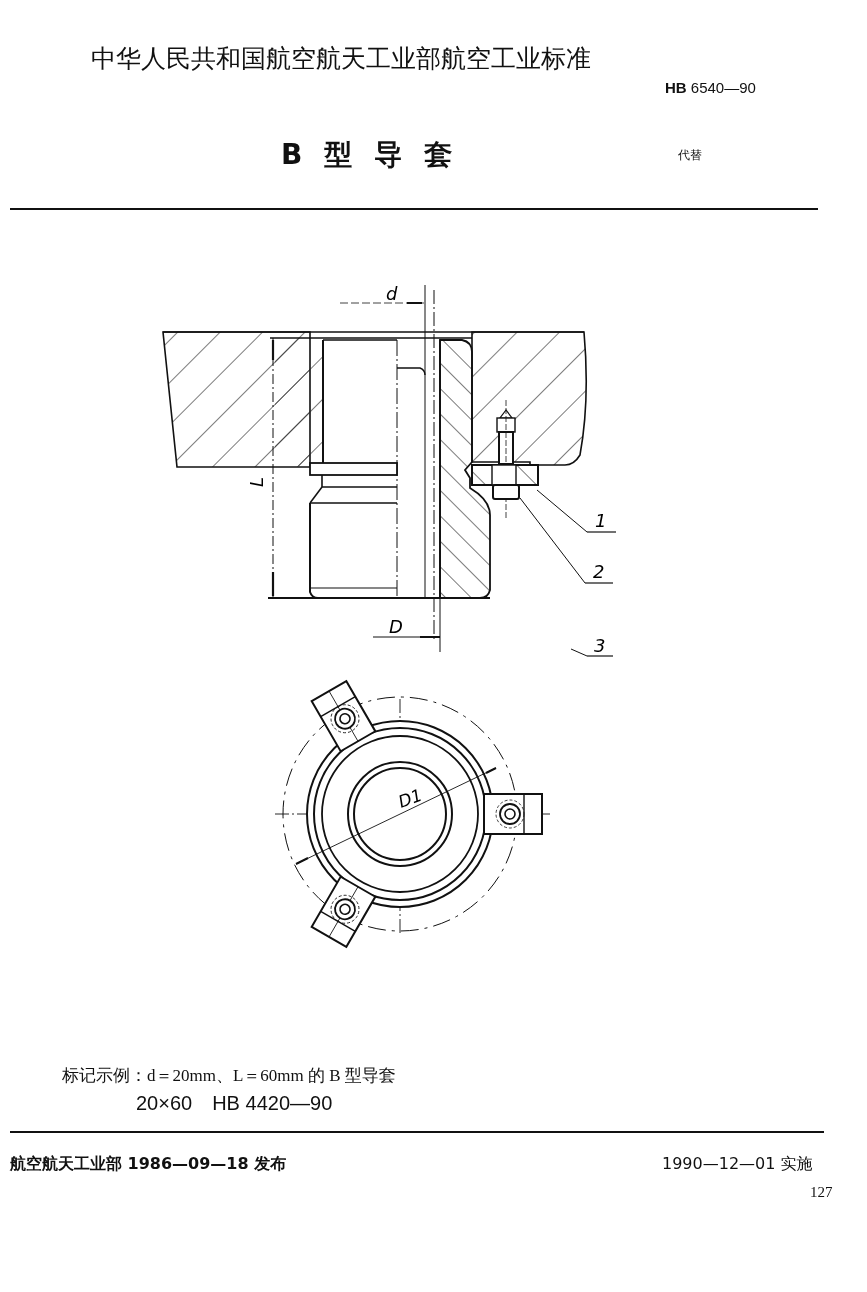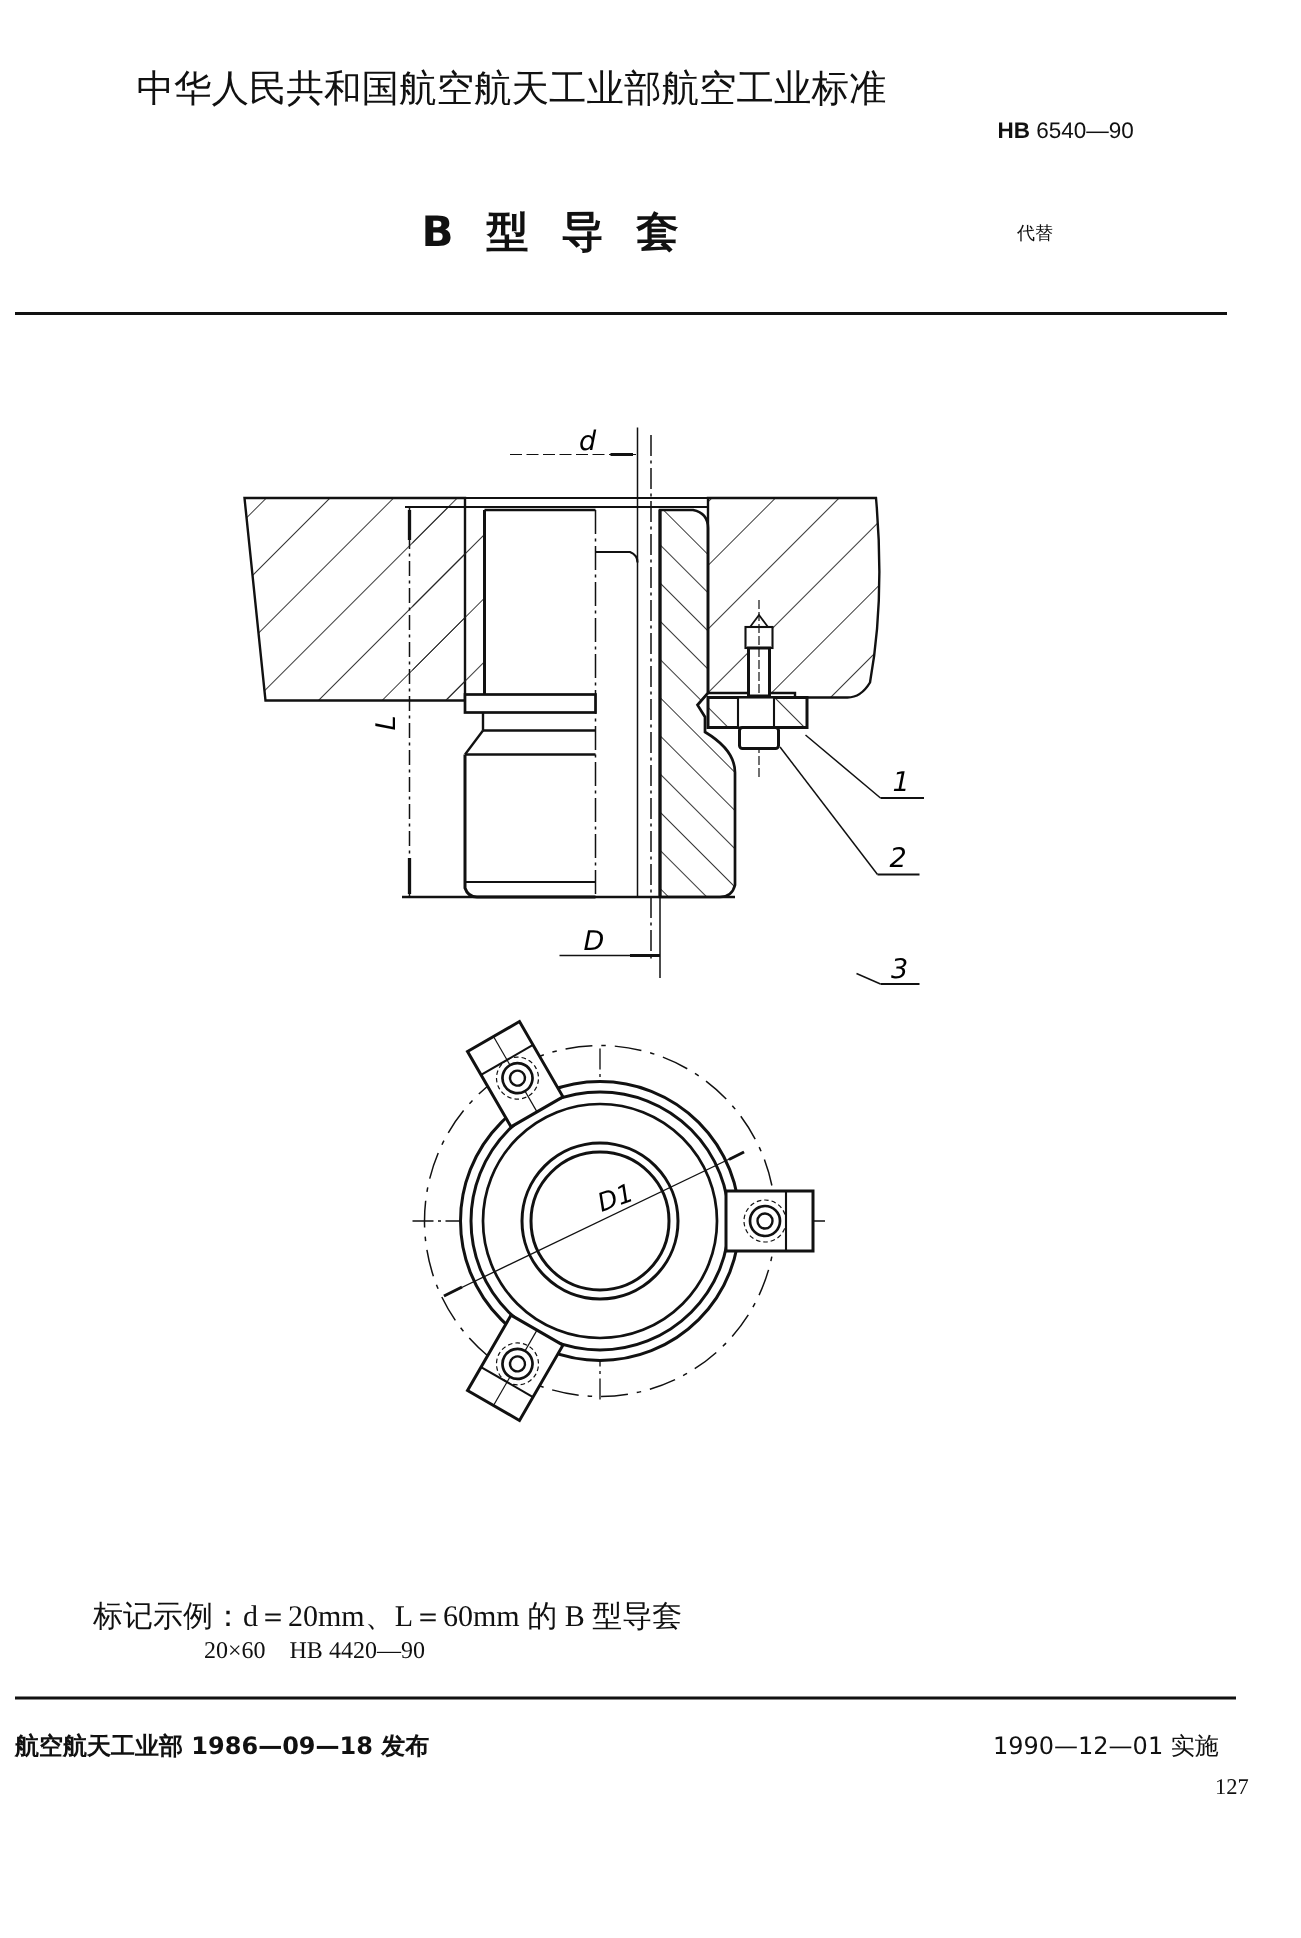"标记示例：d＝20mm、L＝60mm 的 B 型导套" .example-line1 { font-size: 20px -> 17px }
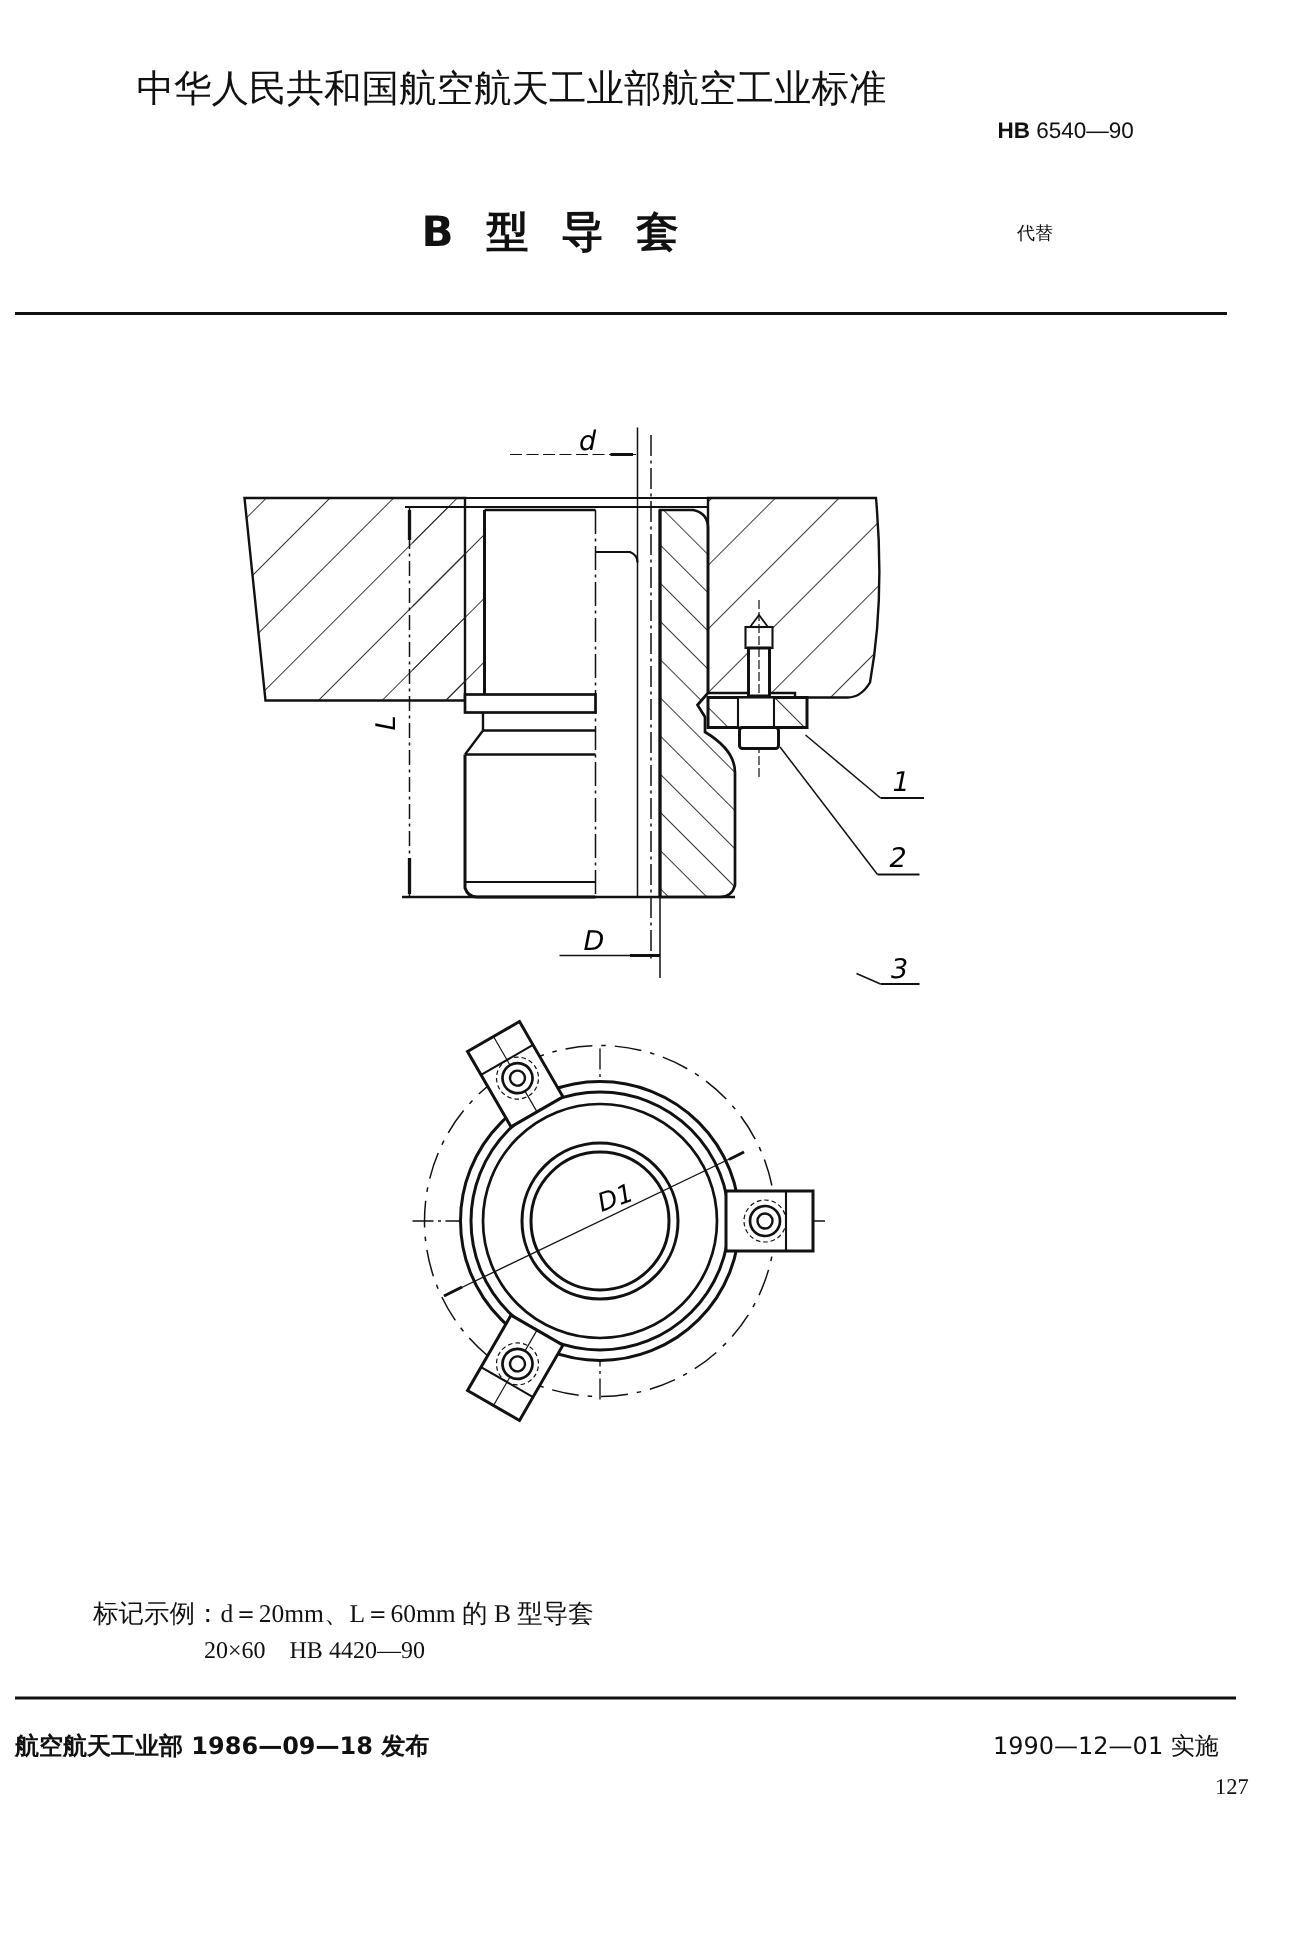"20×60 HB 4420—90" .example-line2 { font-family: Liberation Serif, serif -> Liberation Sans, sans-serif; font-size: 16px -> 20px }
